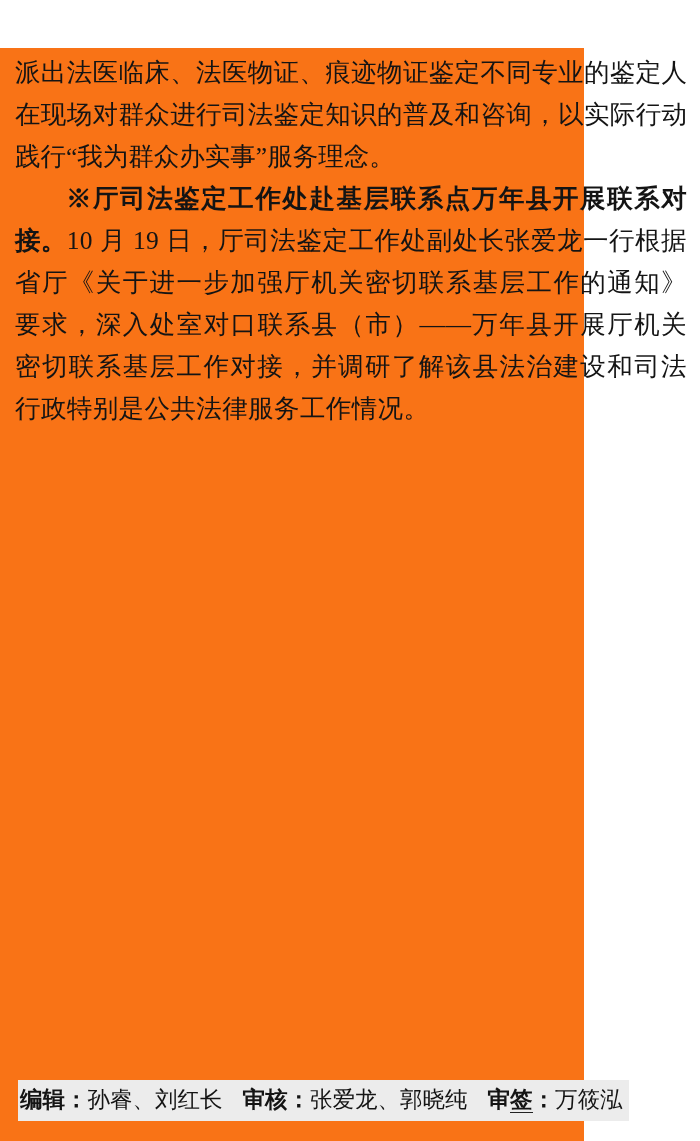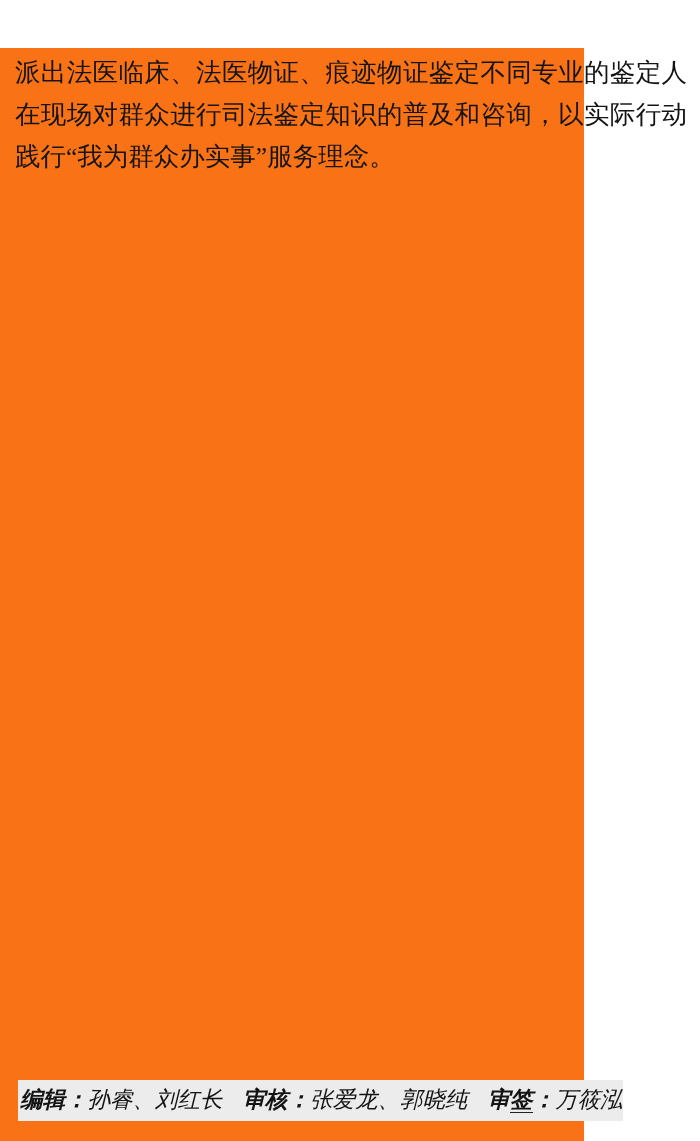"※厅司法鉴定工作处赴基层联系点万年县开展联系对接。10 月 19" p.para { html: none -> <p><span>※厅司法鉴定工作处赴基层联系点万年县开展联系对接。</span><span>10 月 19 日，厅司法鉴定工作处副处长张爱龙一行根据省厅《关于进一步加强厅机关密切联系基层工作的通知》要求，深入处室对口联系县（市）——万年县开展厅机关密切联系基层工作对接，并调研了解该县法治建设和司法行政特别是公共法律服务工作情况。</span></p> }
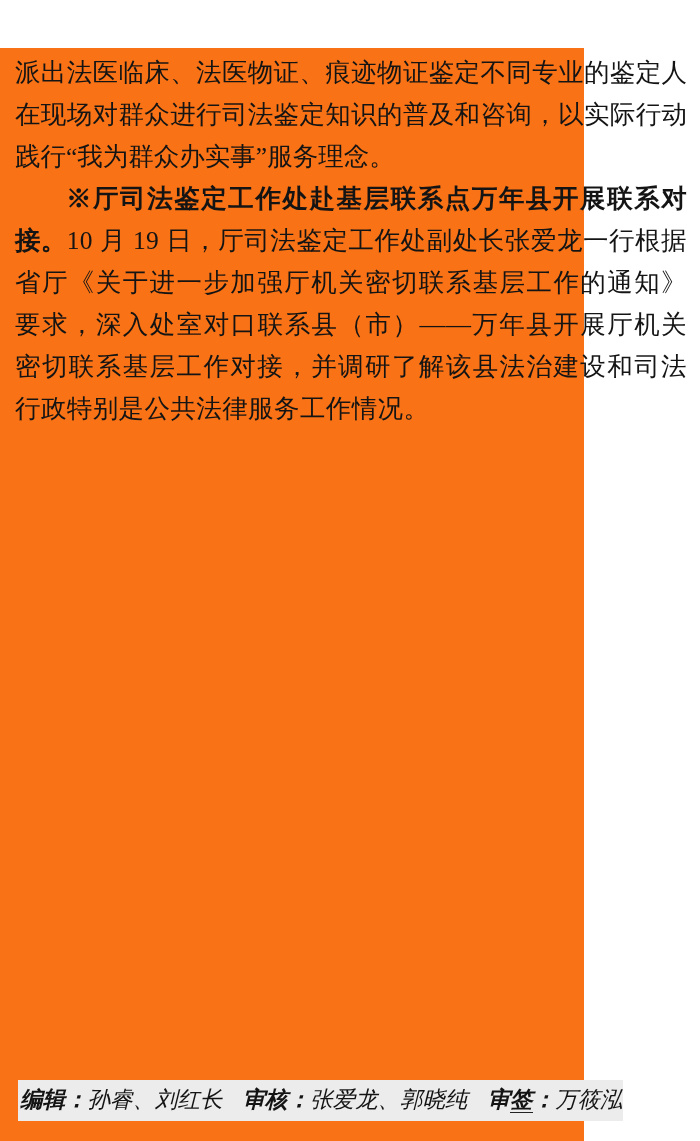"编辑：孙睿、刘红长 审核：张爱龙、郭晓纯 审签：万筱泓" #credits { font-style: italic -> none; padding: 3px 0 4px 2px -> 3px 6px 4px 2px }
